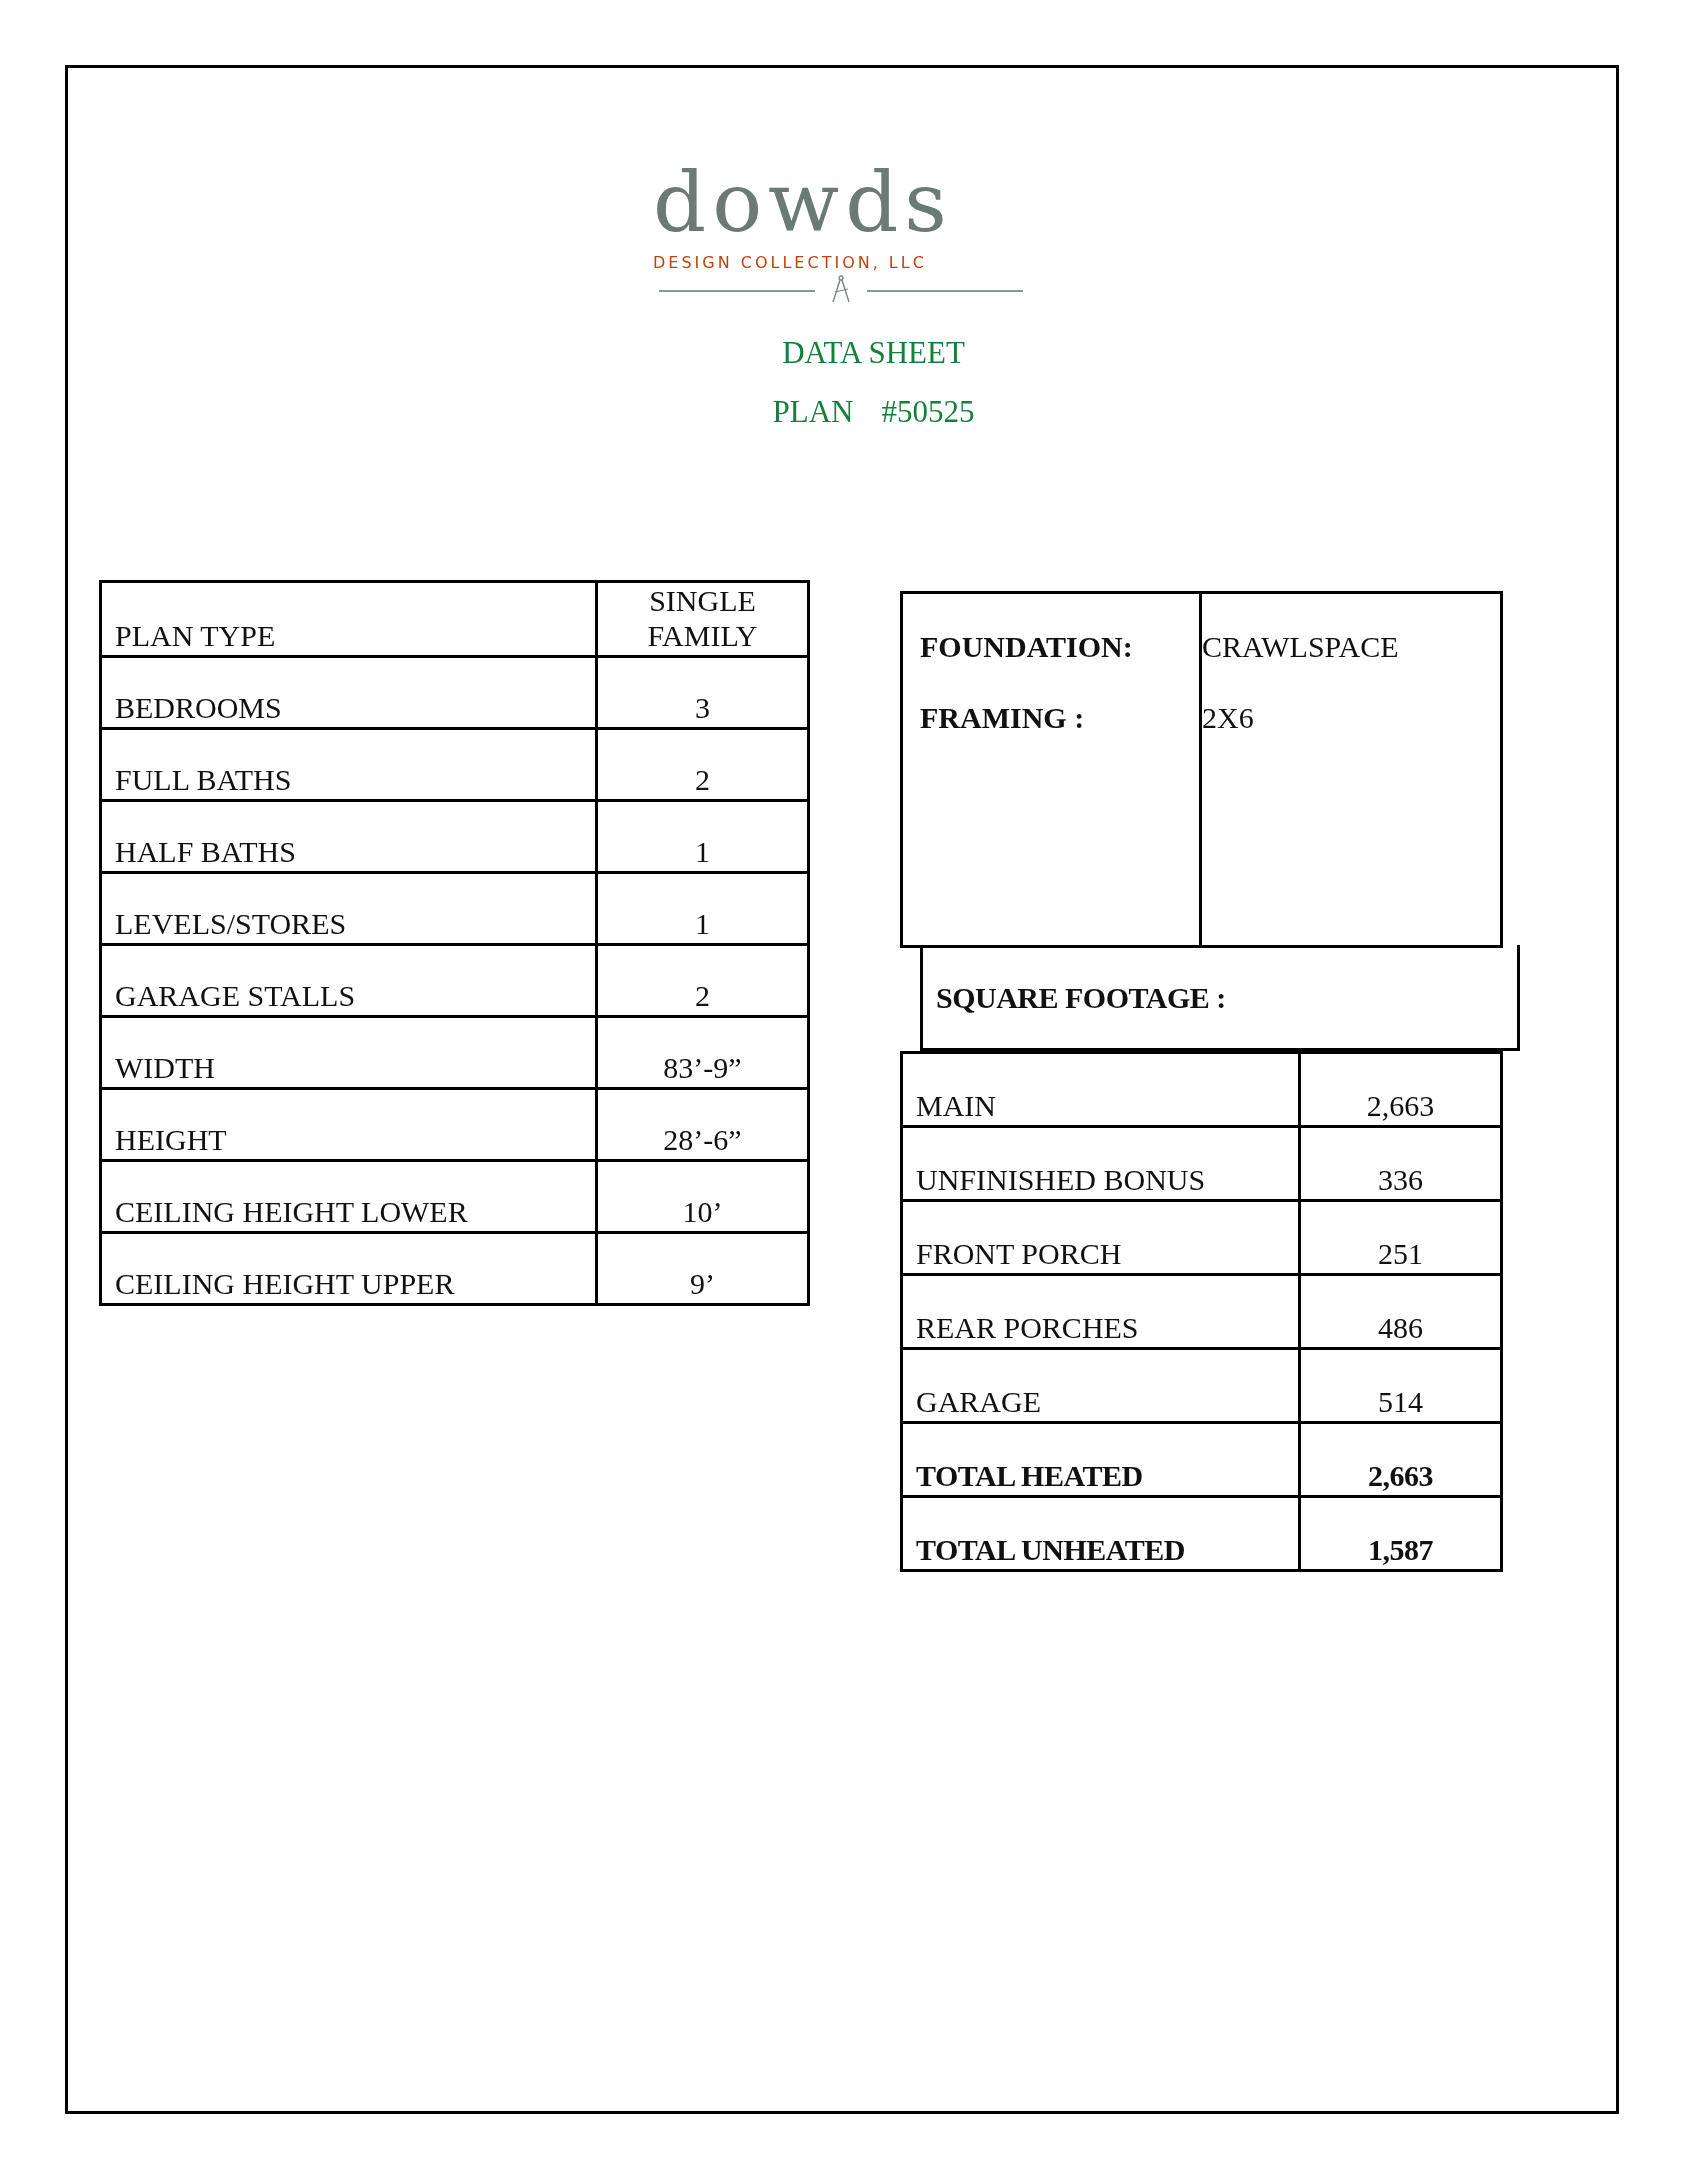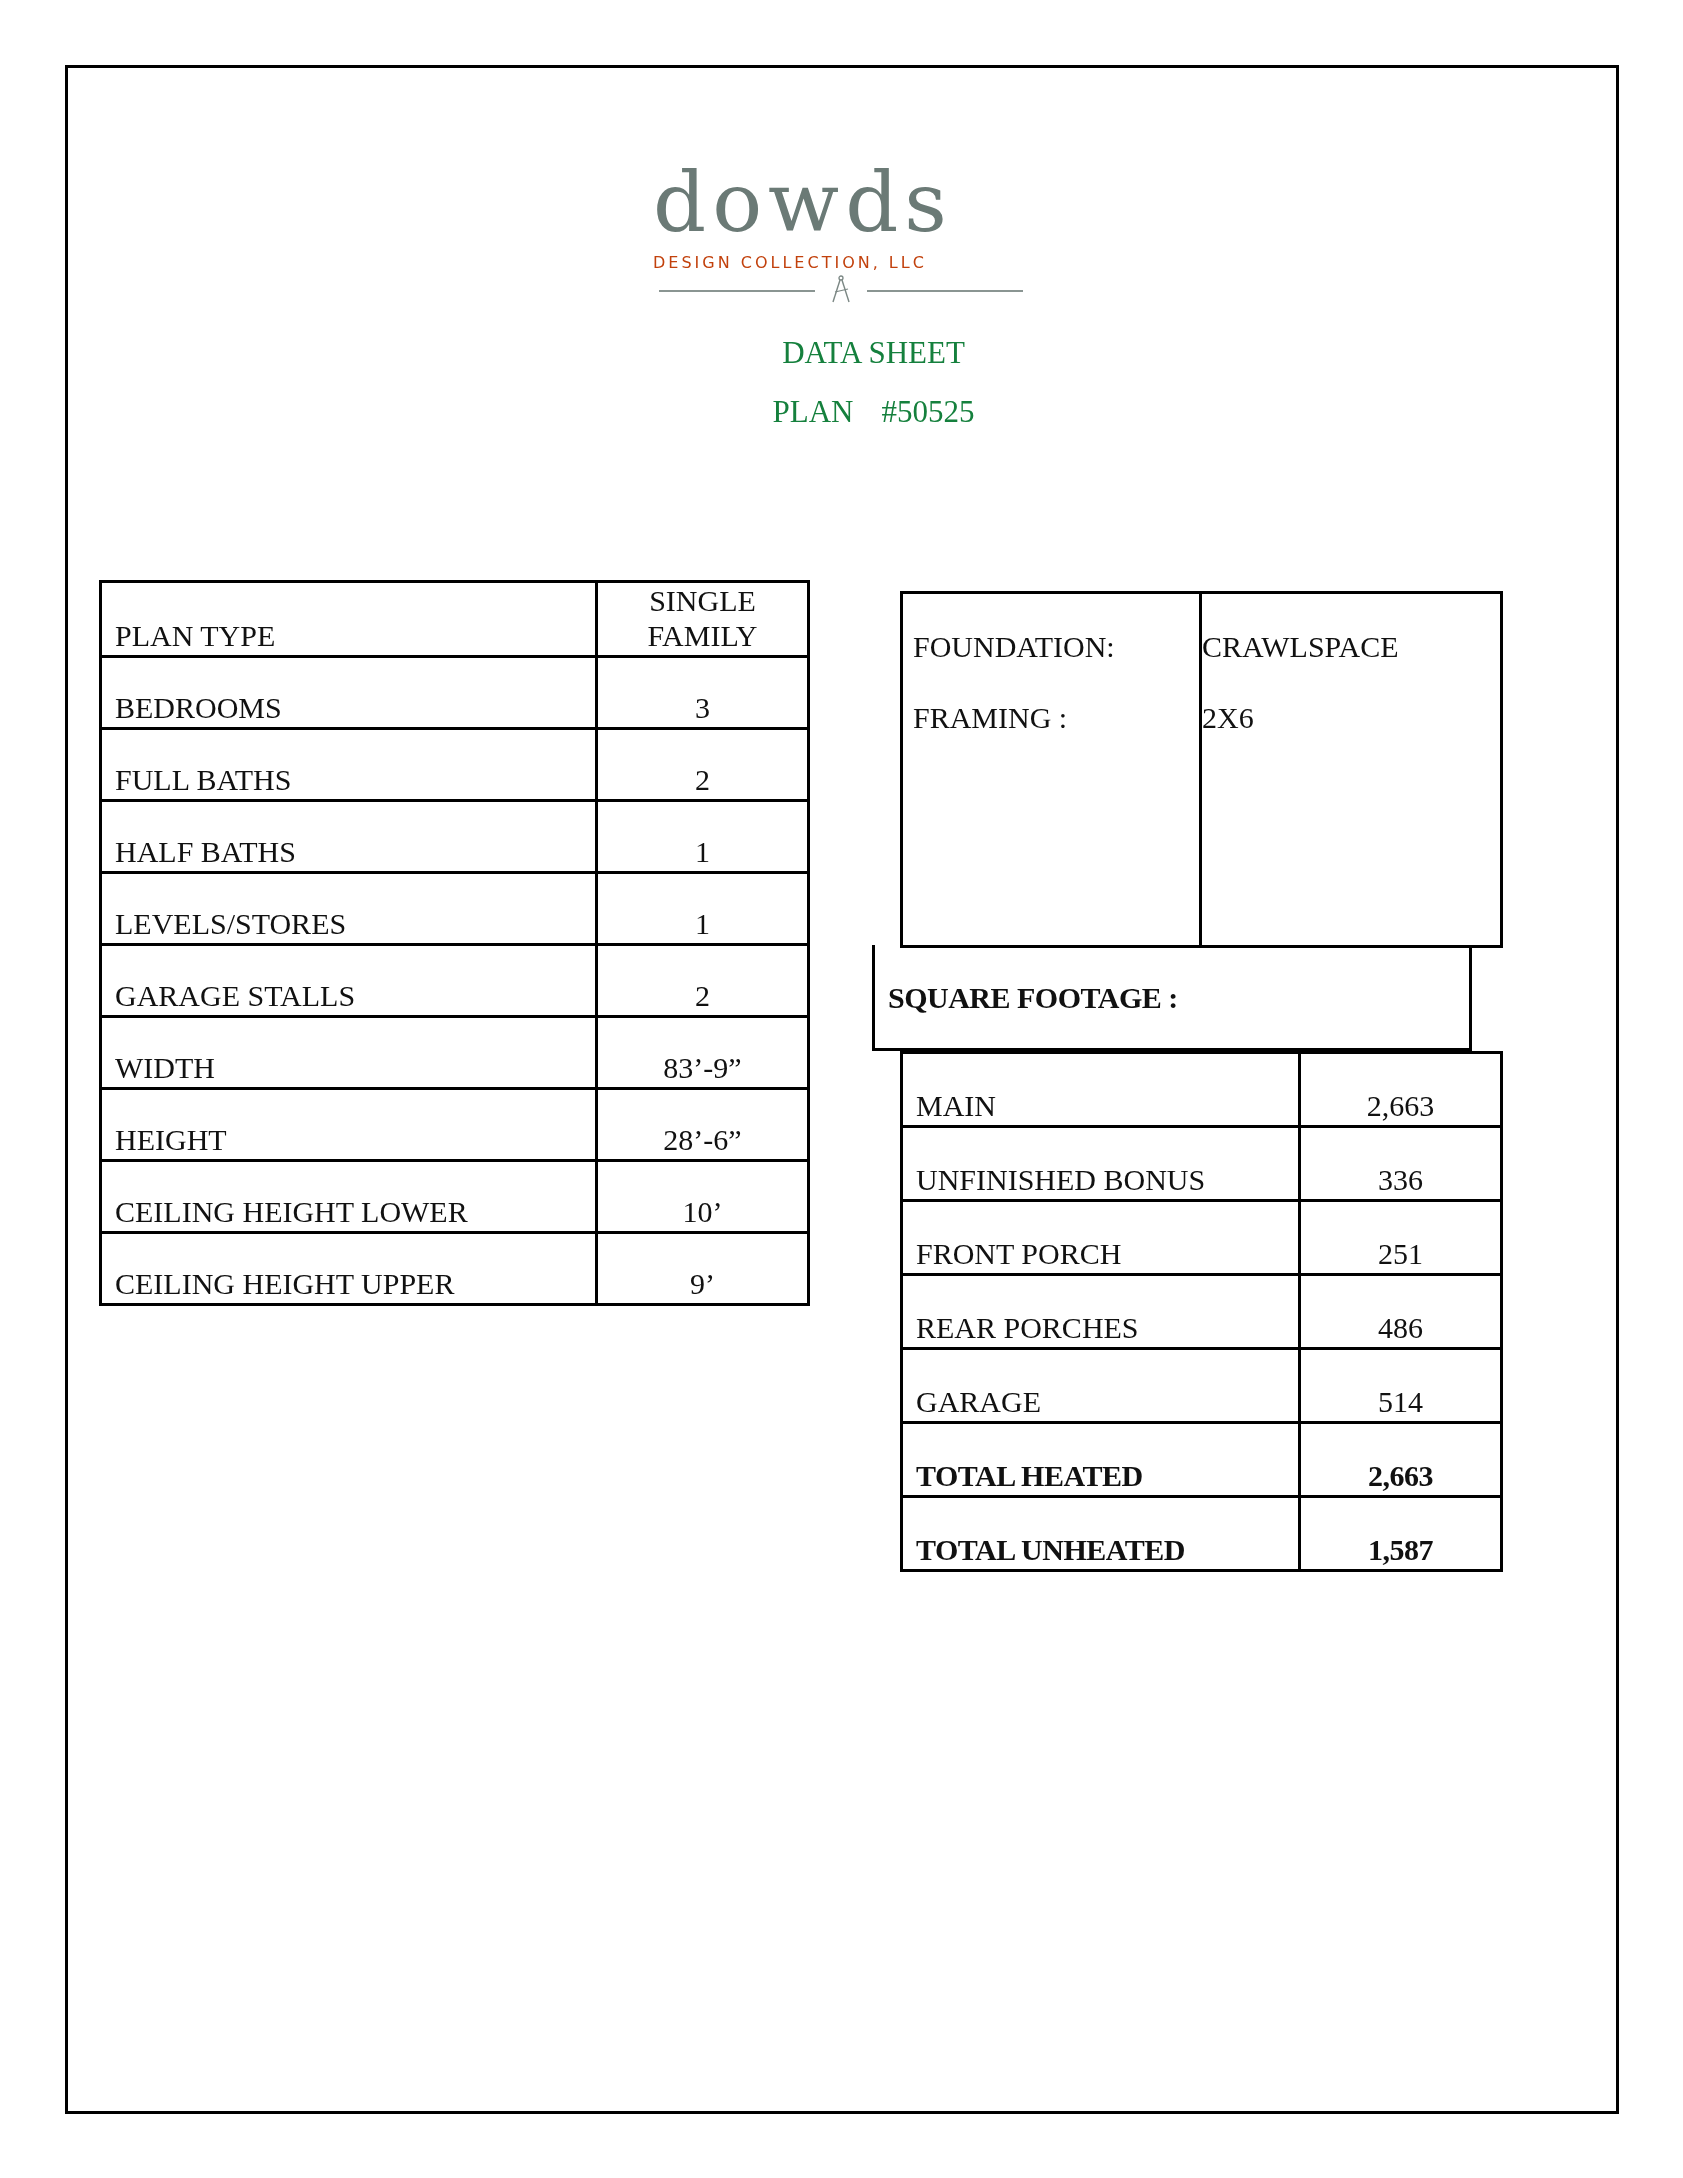"FOUNDATION:" .found-lbl { font-weight: none -> bold; padding-left: 10px -> 17px }
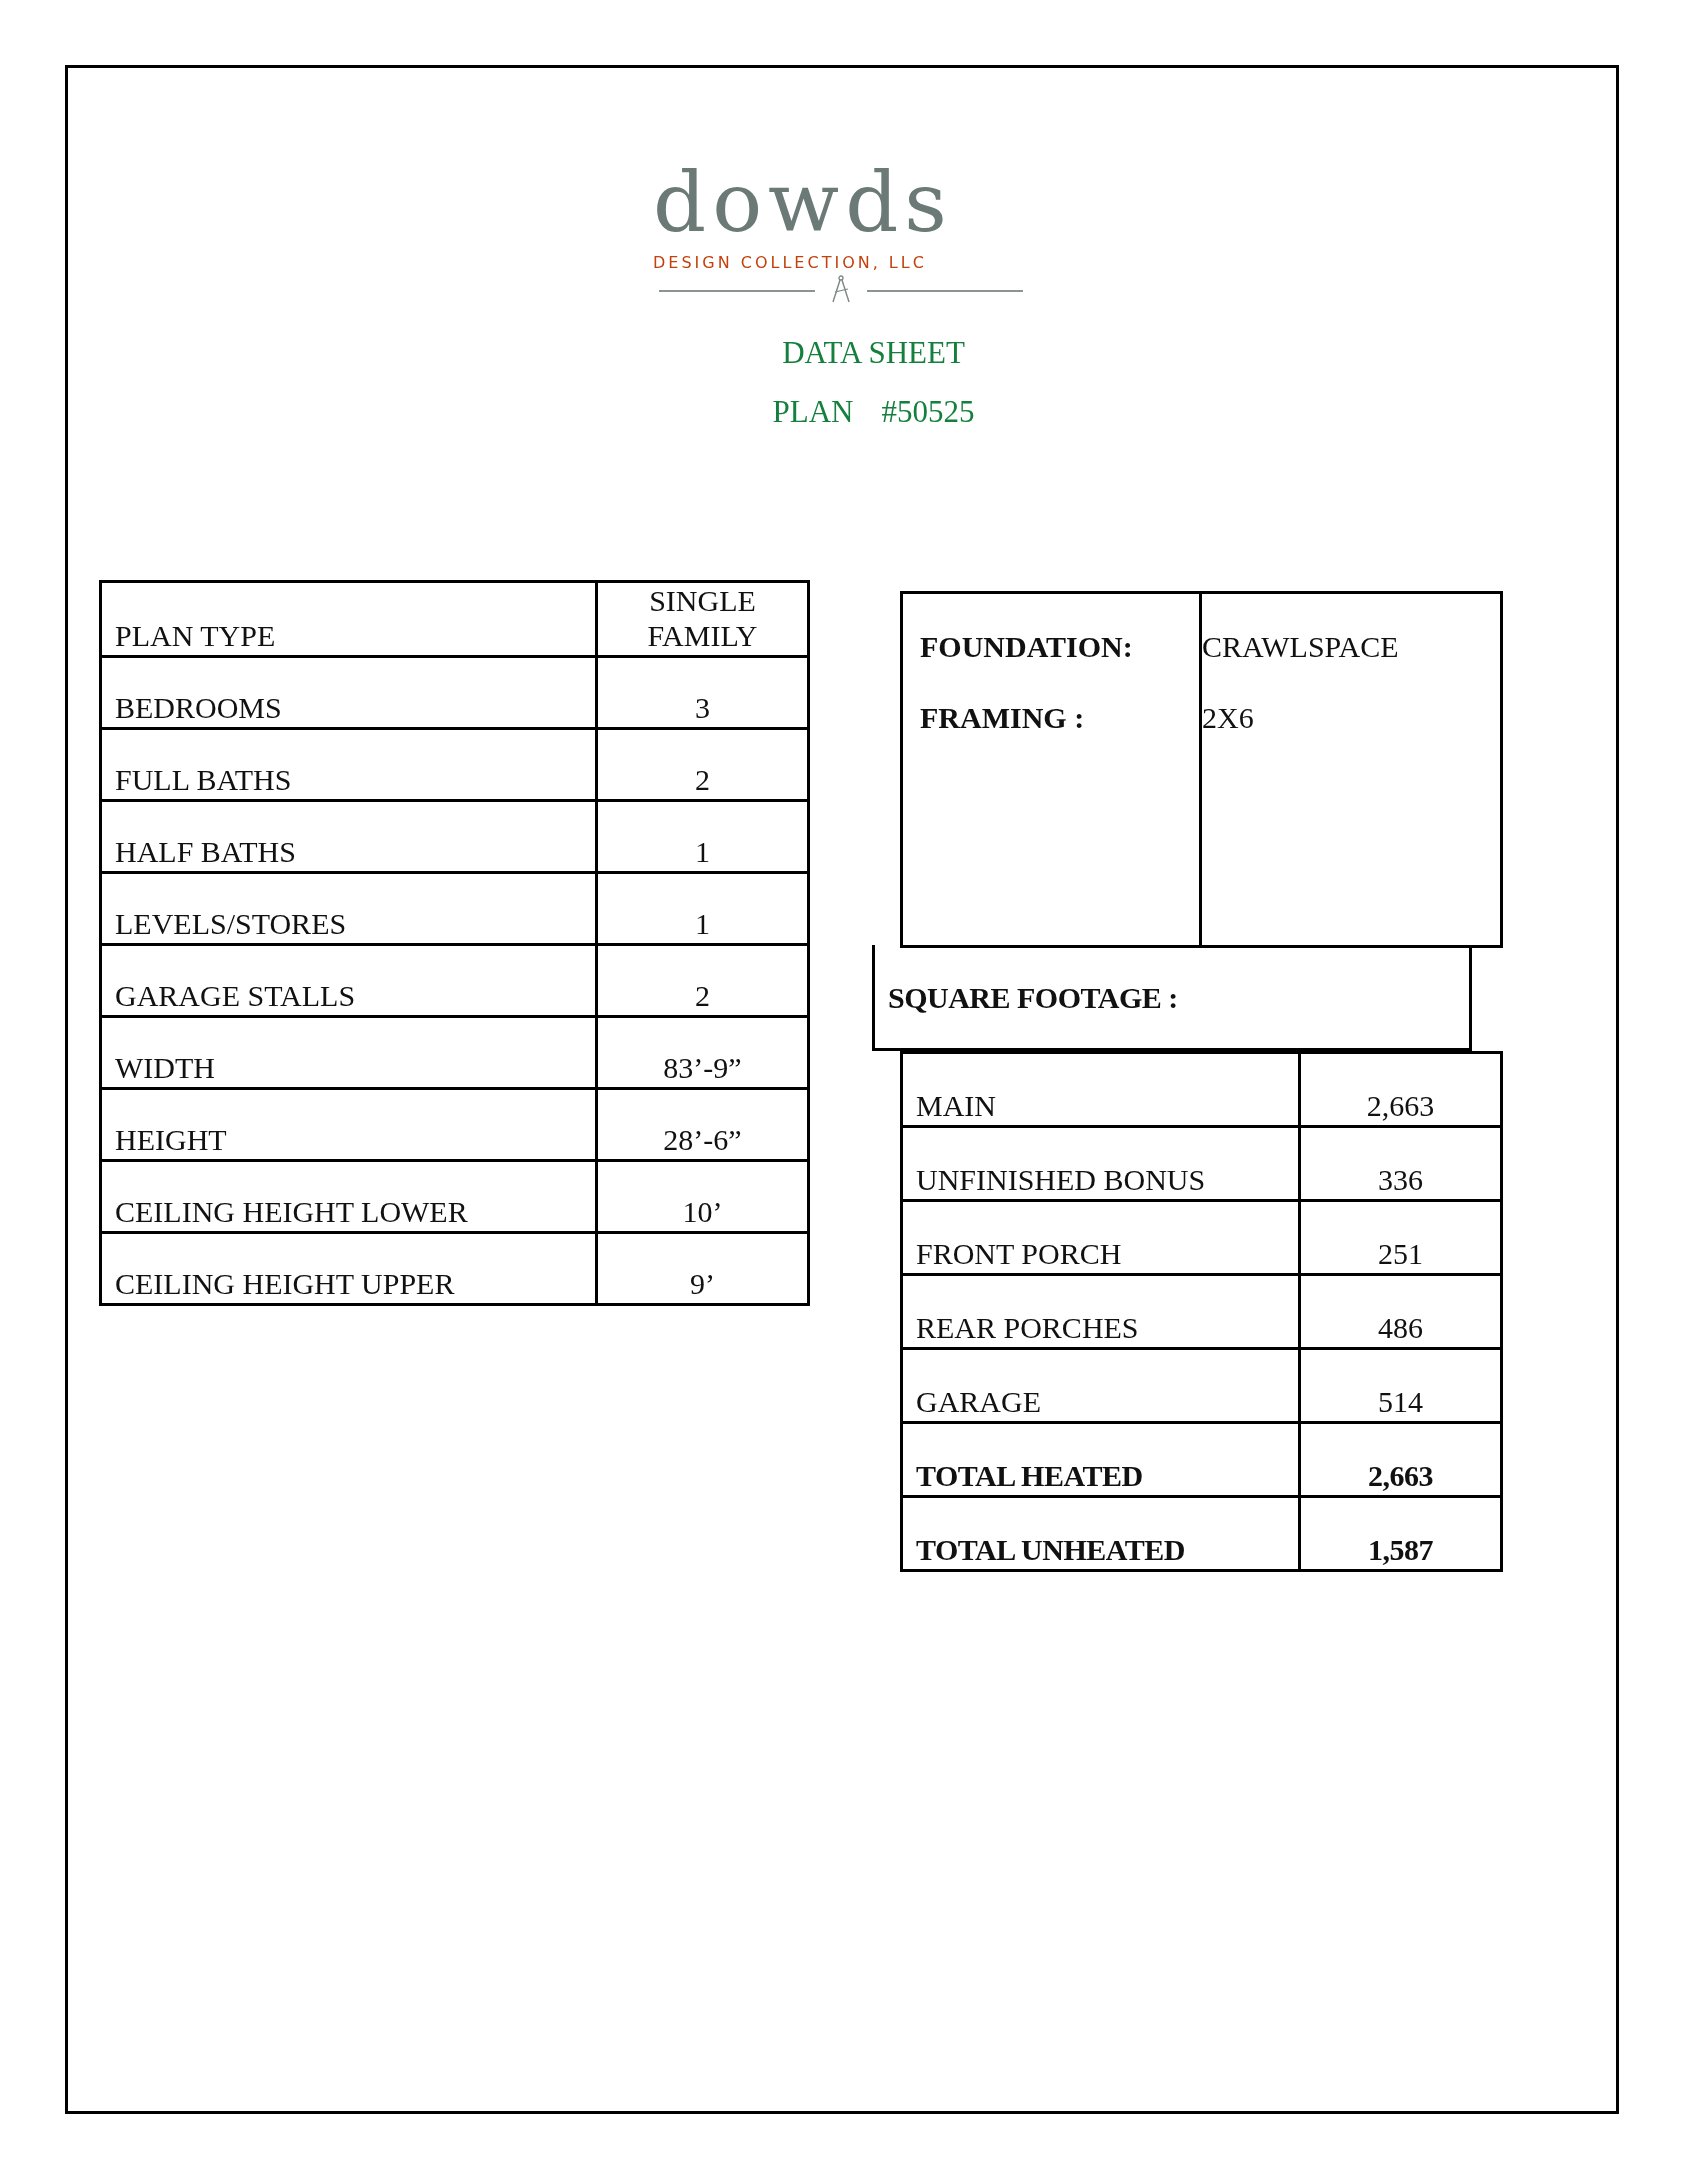"SQUARE FOOTAGE :" #sqft-head { left: 872px -> 920px }
